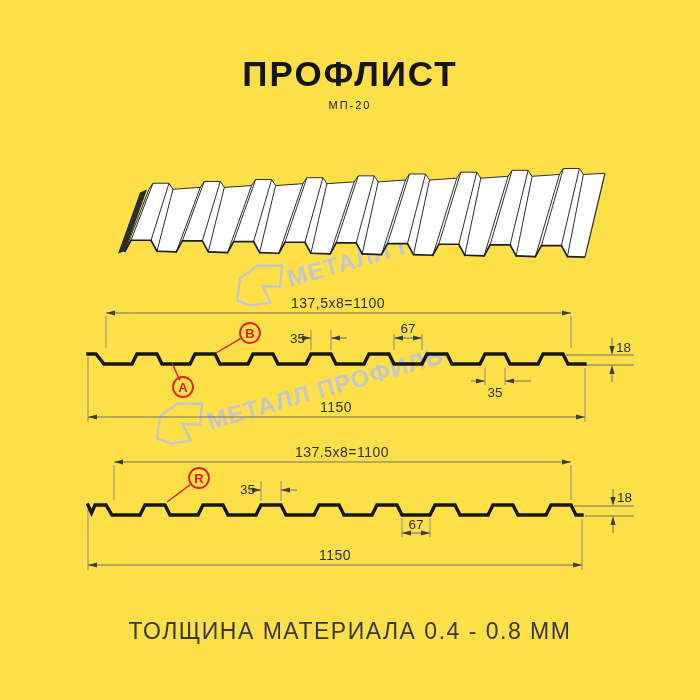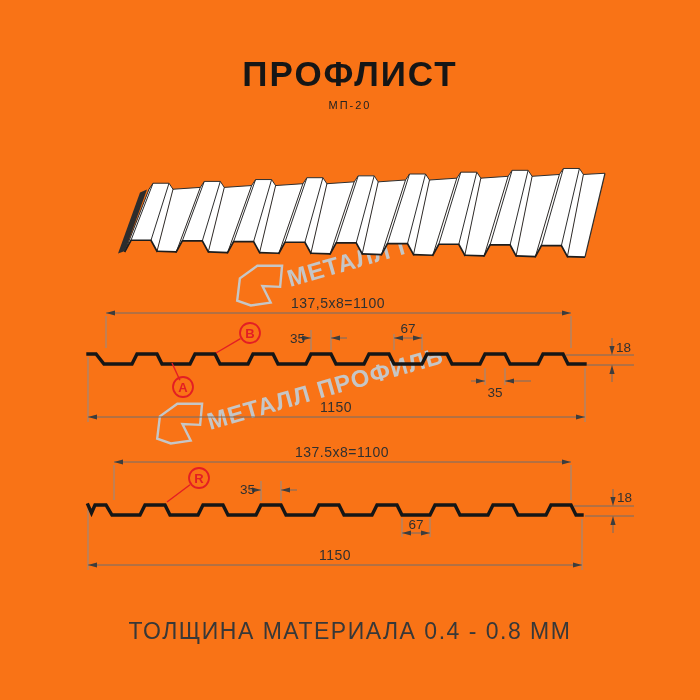"ПРОФЛИСТ" .page { background: #f97316 -> #fde047 }
